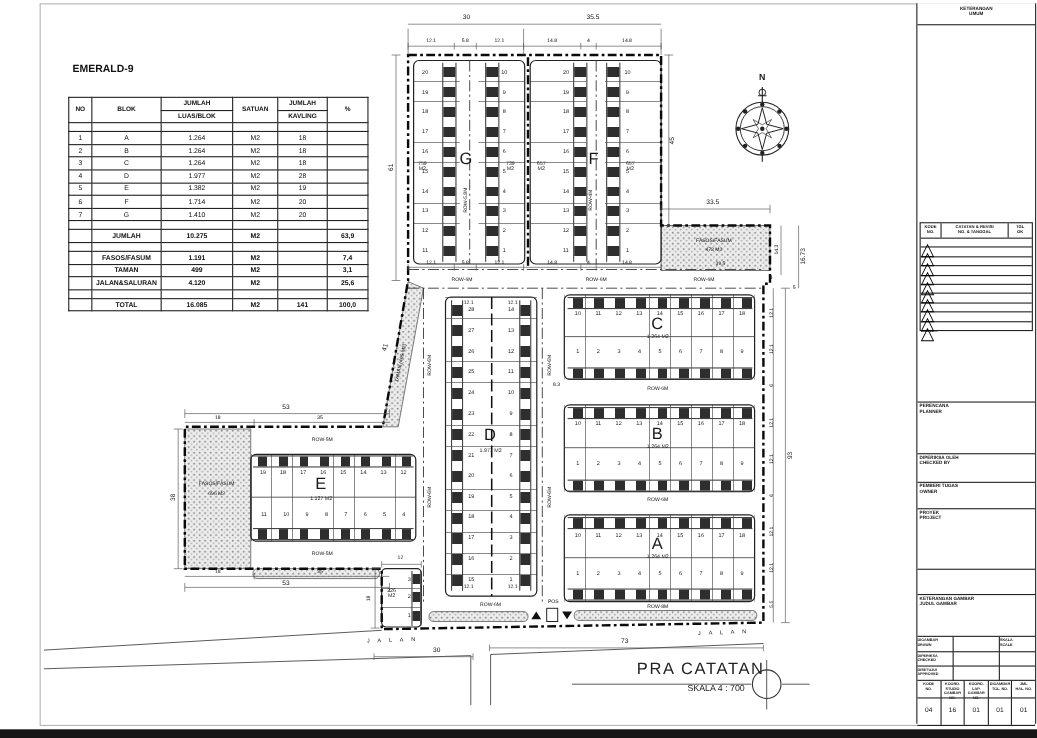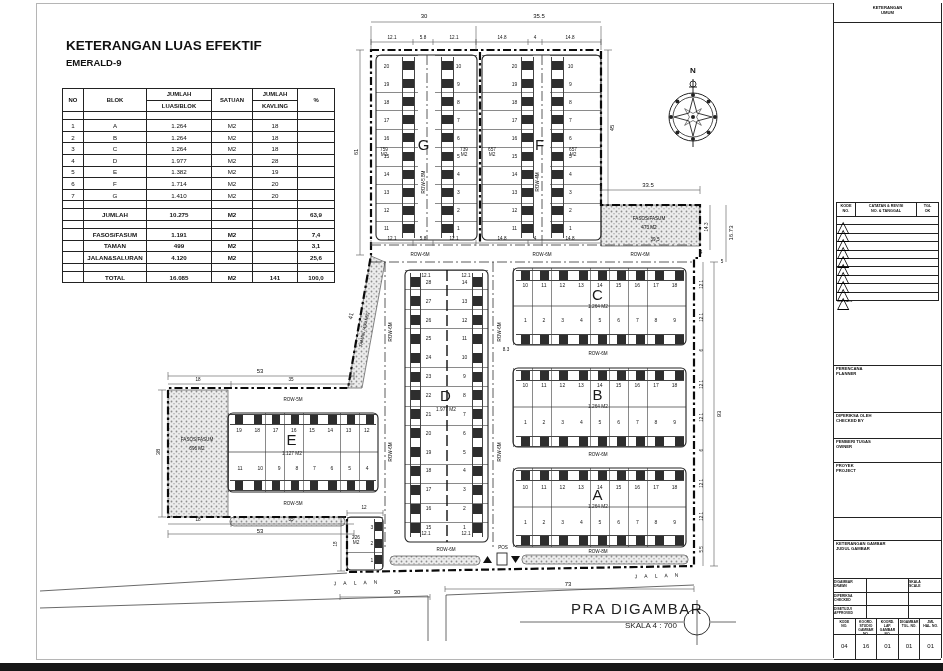"KETERANGAN LUAS EFEKTIF" div { html: <div>KETERANGAN LUAS EFEKTIF</div> -> none }
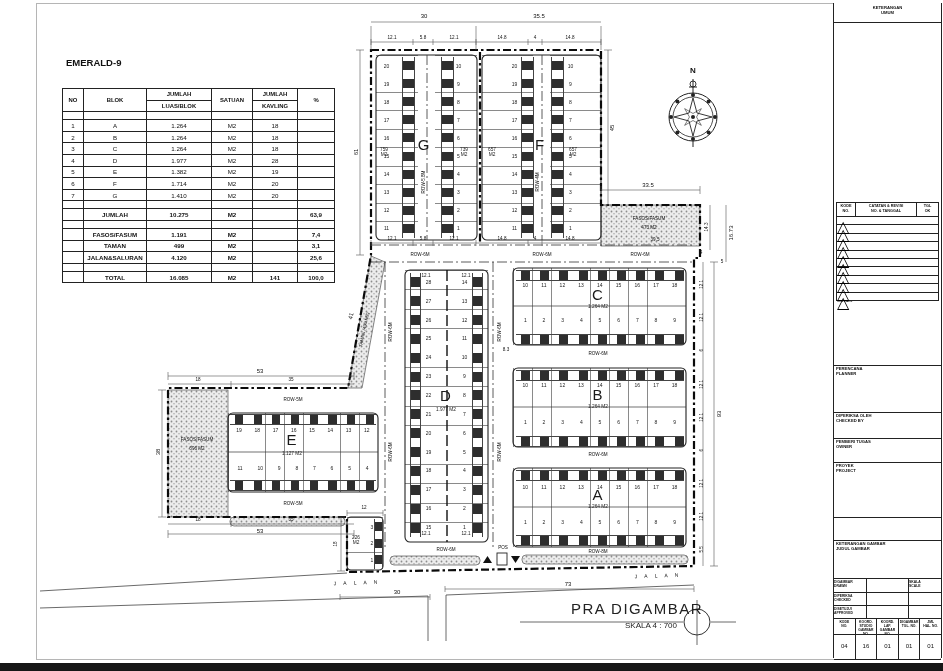"PRA DIGAMBAR" div.t { text: DIGAMBAR -> CATATAN }
